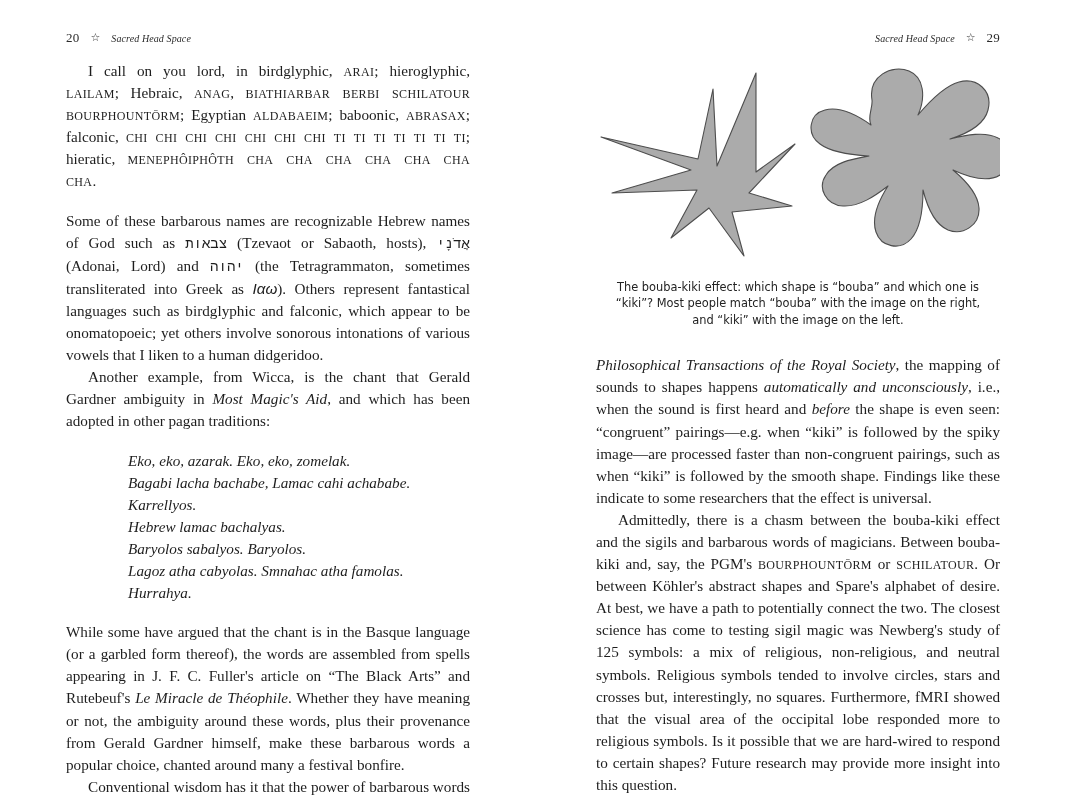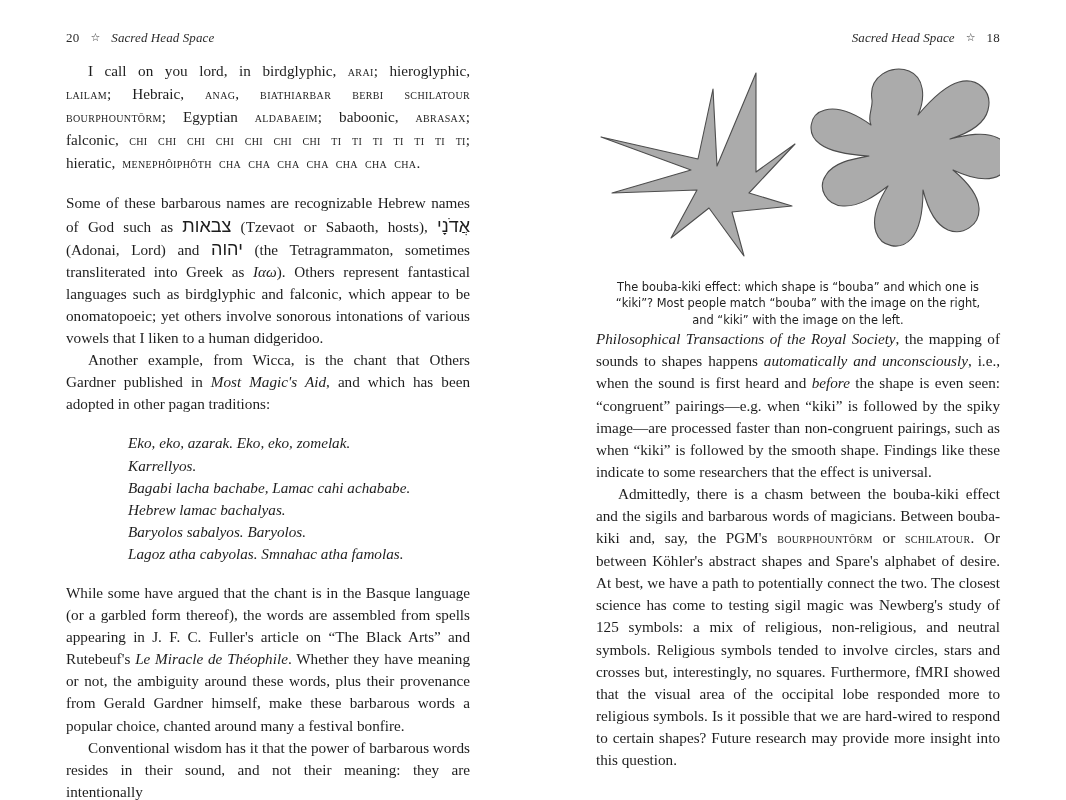"Sacred Head Space" .runhead-title { font-size: 13px -> 10px }
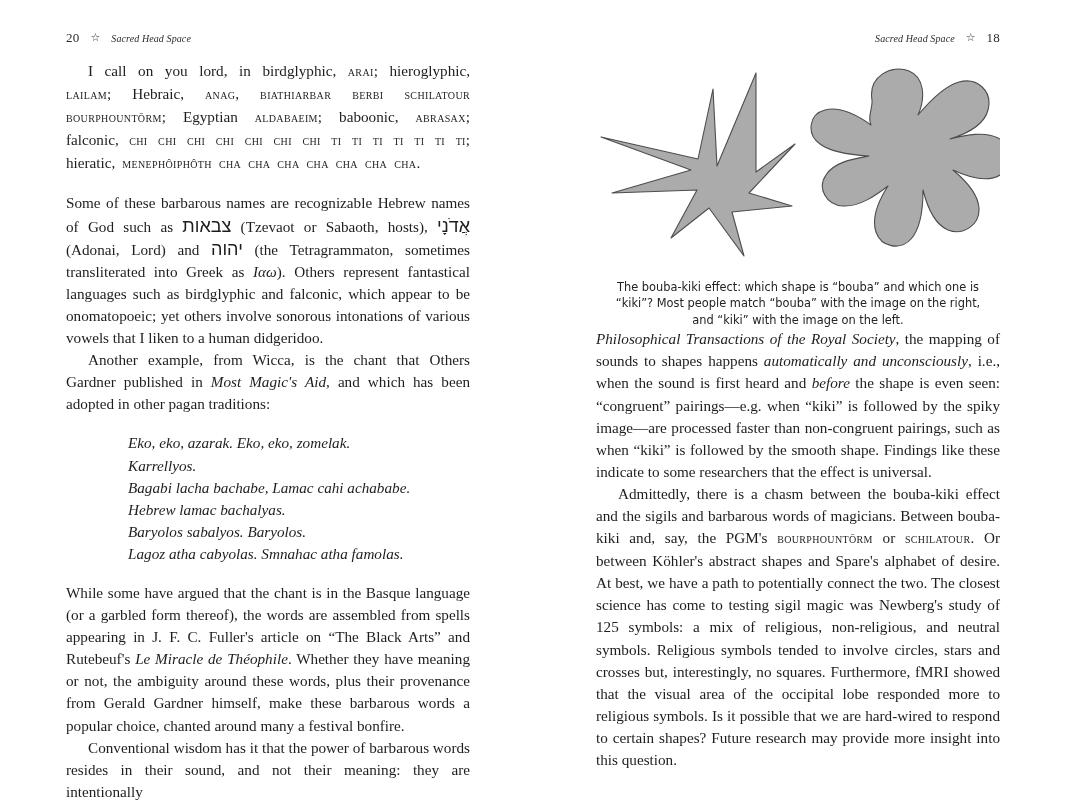"18" span.folio { text: 18 -> 29 }
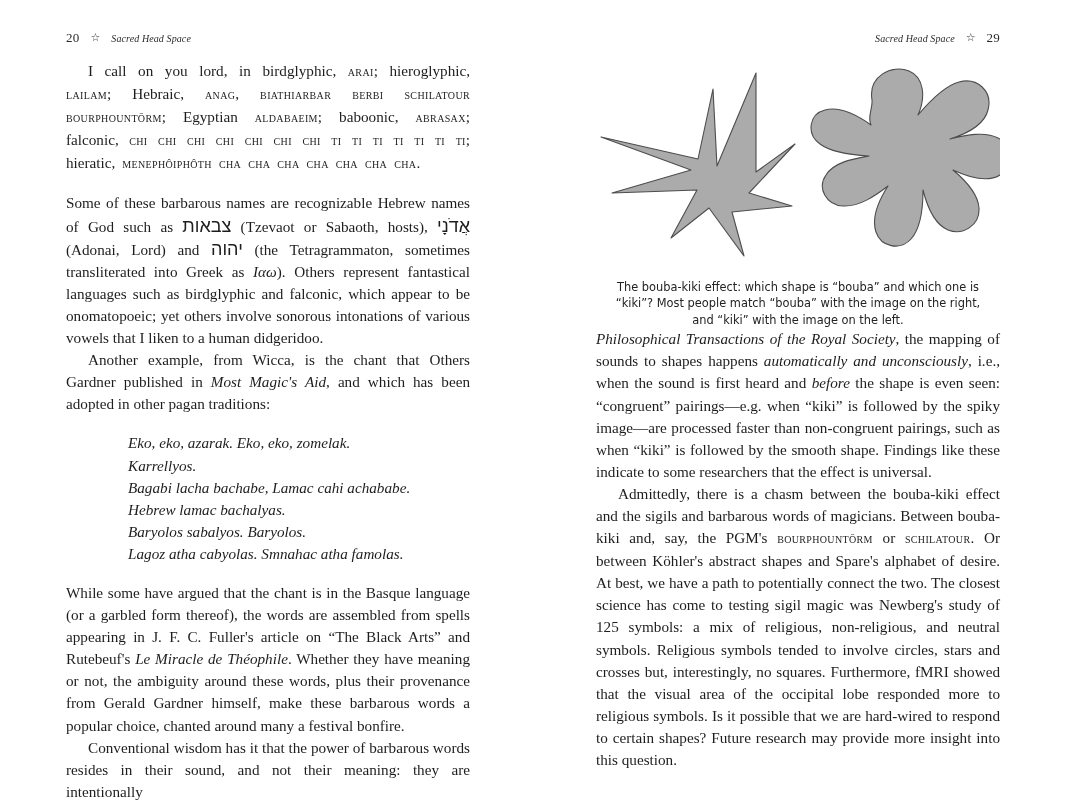"arai" .sc { font-size: 14px -> 17px }
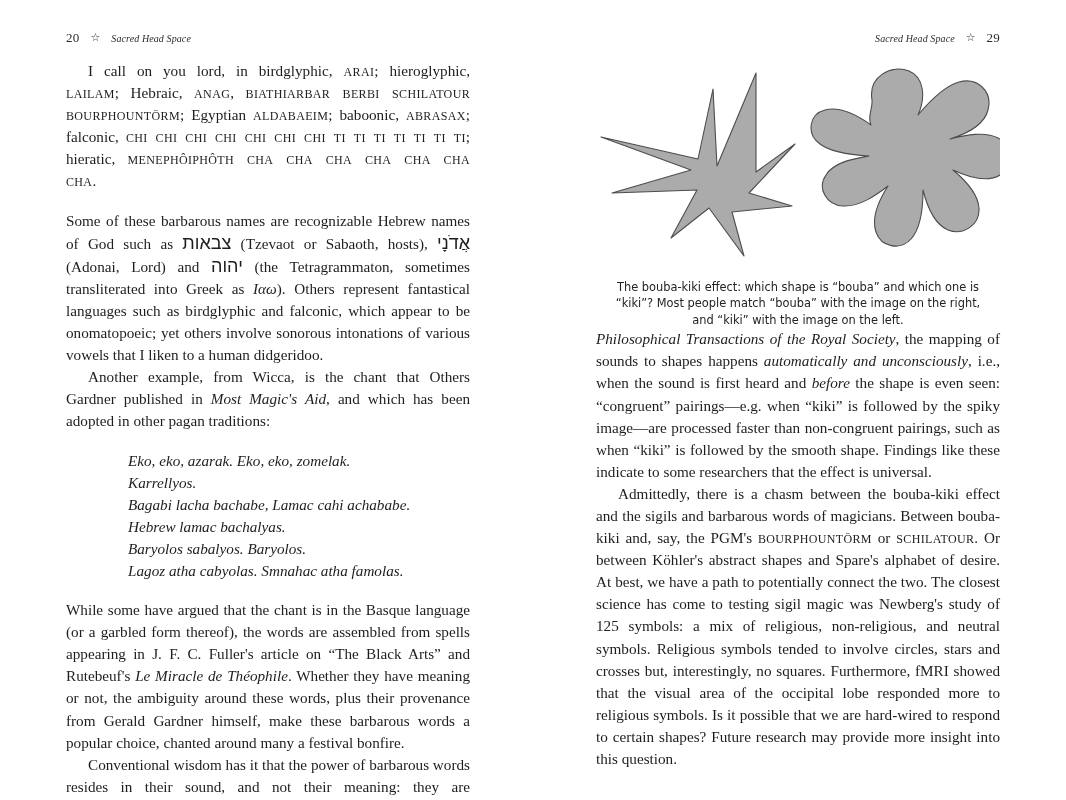"צבאות" .heb { font-family: Liberation Sans, sans-serif -> Liberation Mono, monospace; font-size: 18px -> 14px }
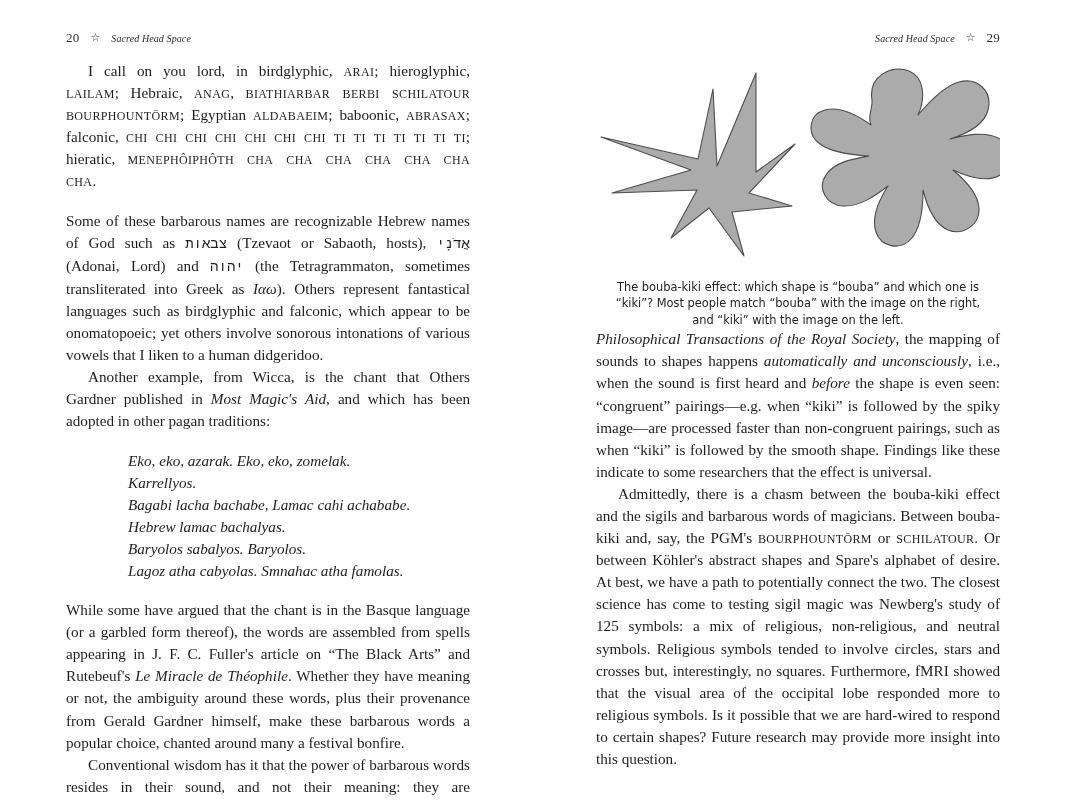"Ιαω" .grk { font-family: Liberation Serif, serif -> Liberation Sans, sans-serif }
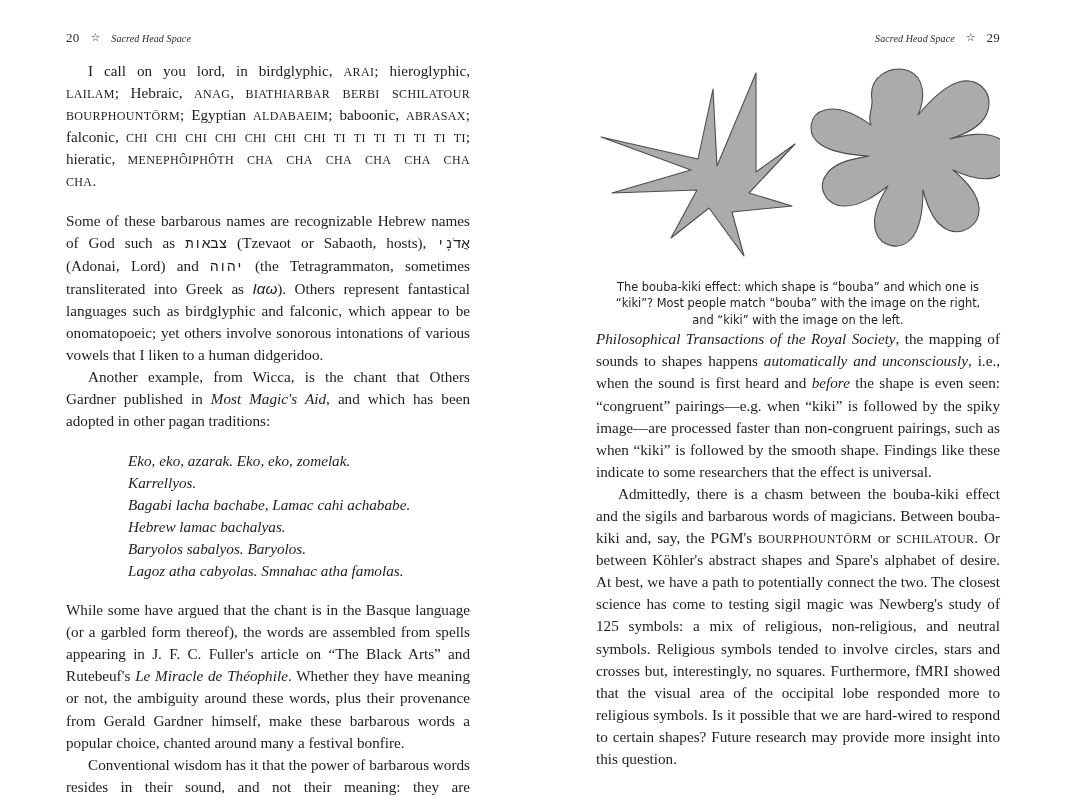"The bouba-kiki effect: which shape" .fig-block { margin-bottom: none -> 26px }
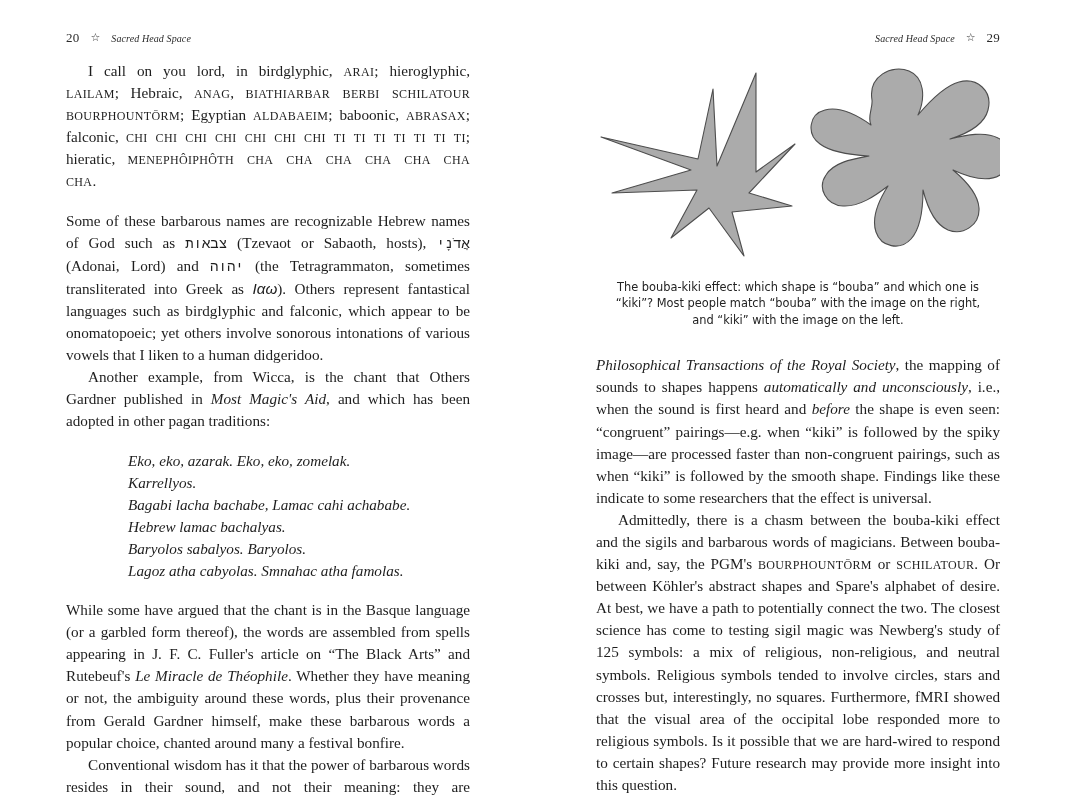"Another example, from Wicca, is" span { text: Others Gardner published -> Gerald Gardner ambiguity }
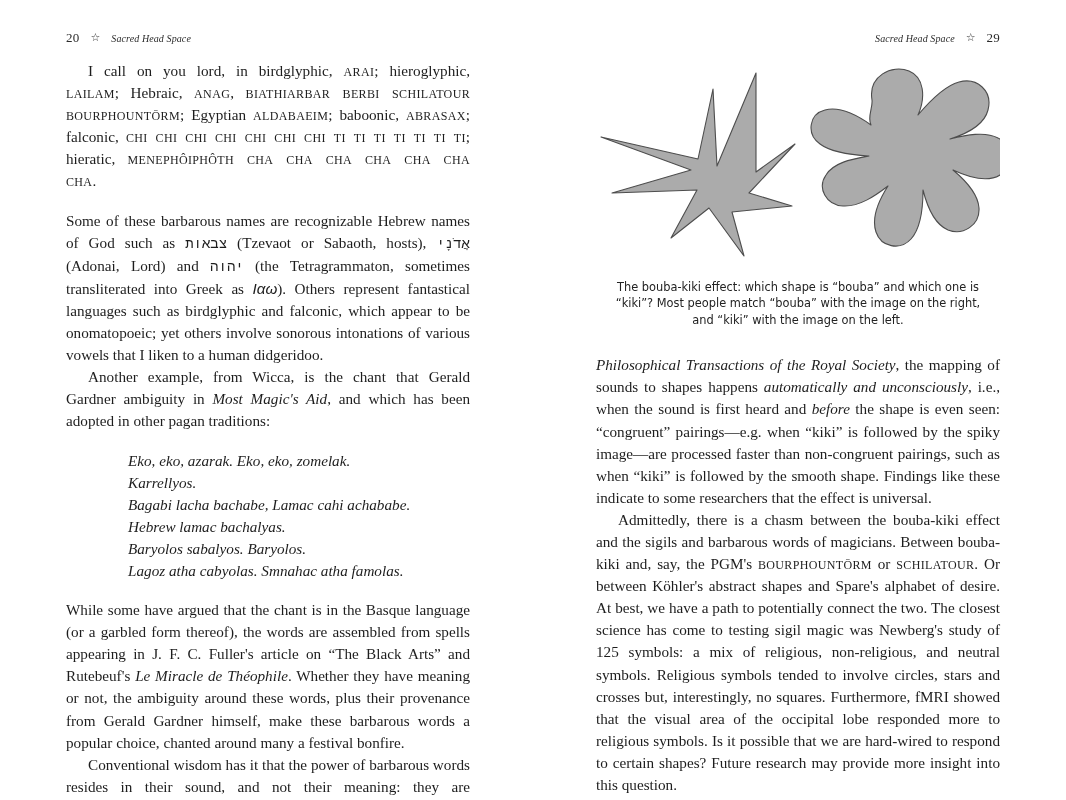"Karrellyos." div.line { order: before "Bagabi lacha bachabe, Lamac cahi" -> after "Bagabi lacha bachabe, Lamac cahi" }
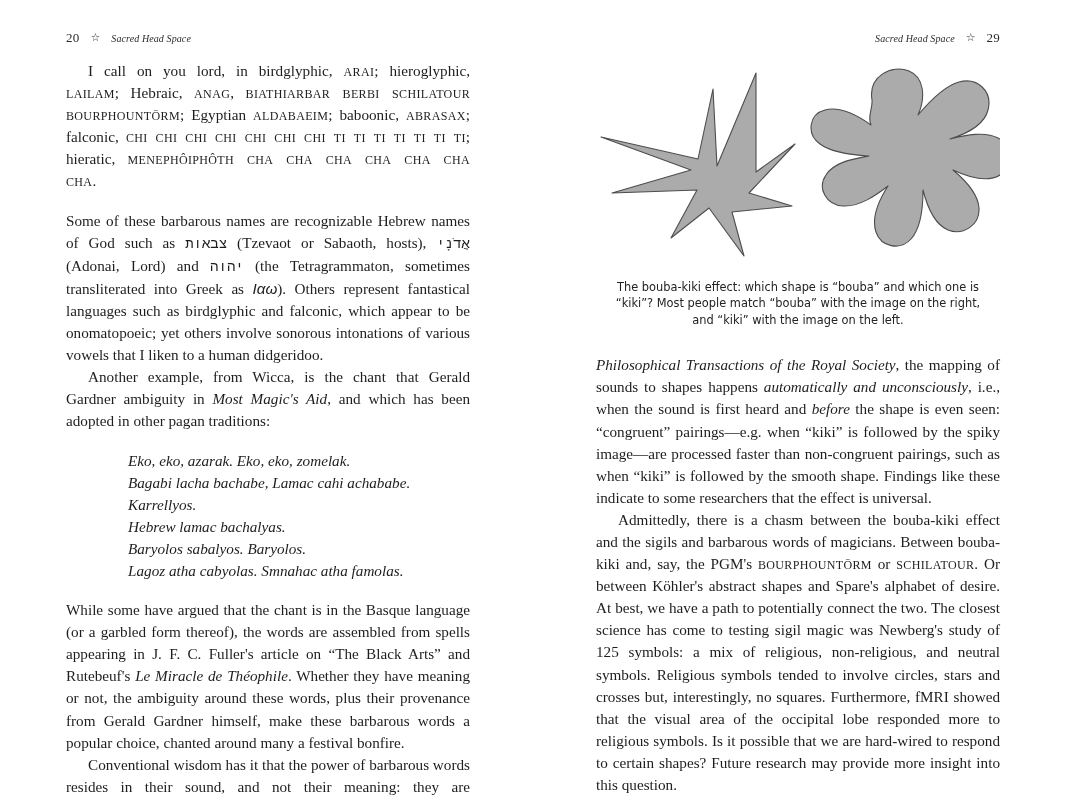"Hurrahya." div.line { html: none -> <div>Hurrahya.</div> }
